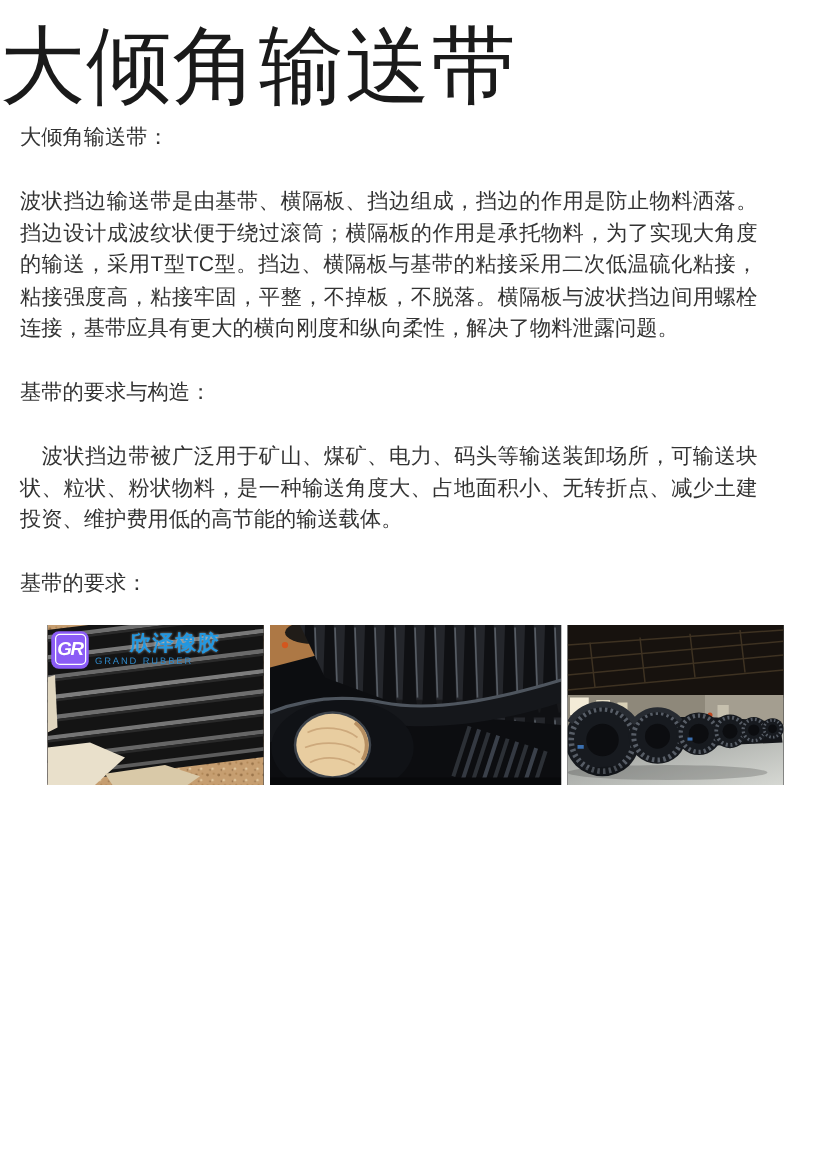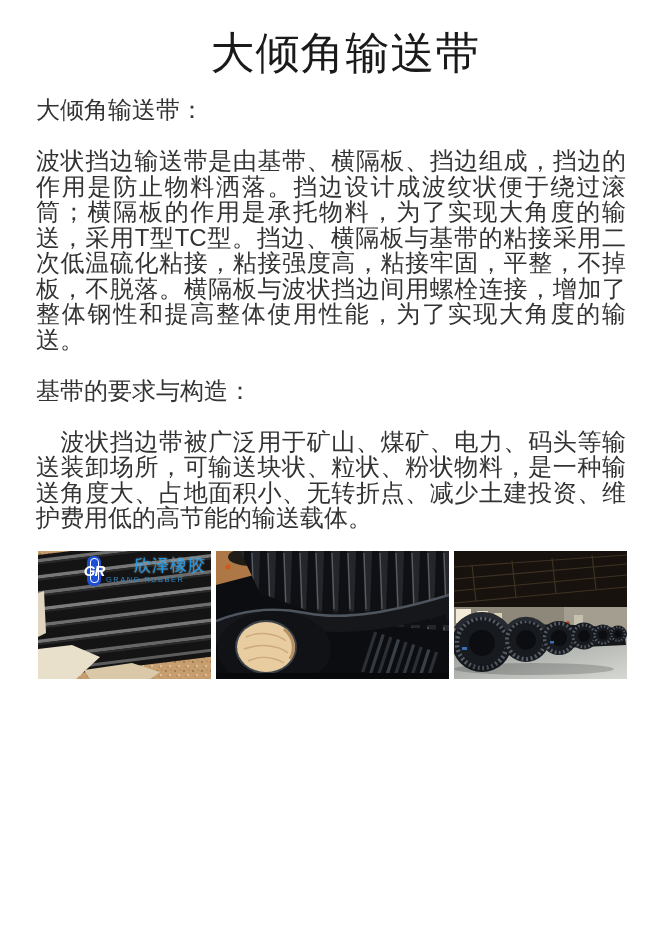"大倾角输送带" .title { font-size: 44px -> 68px; padding-left: 25px -> none; text-align: center -> none }
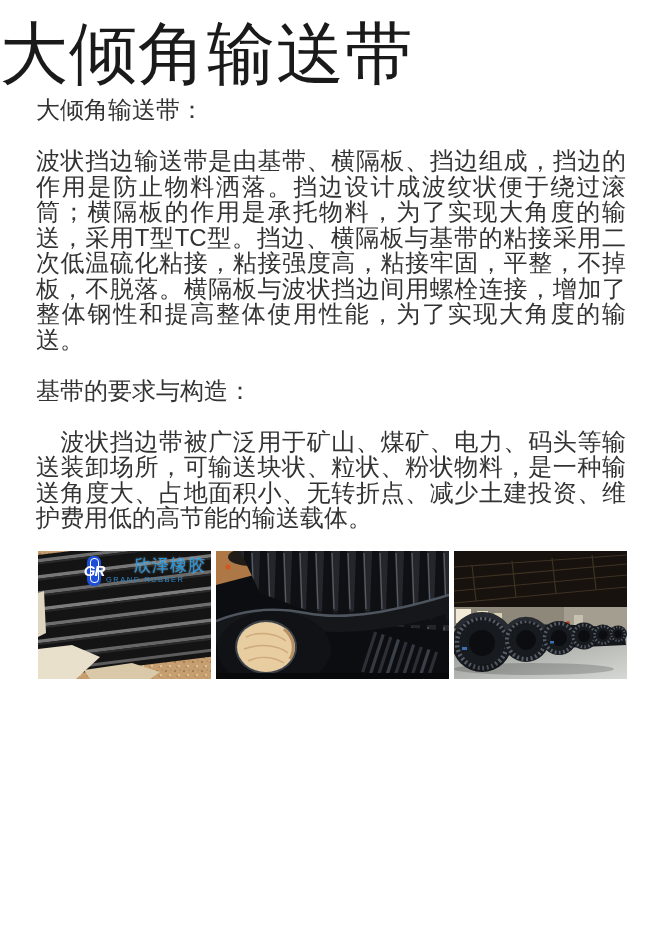"大倾角输送带：" .content { font-size: 24px -> 17px; margin: 13px 38px 0 36px -> 13px 38px 0 16px }
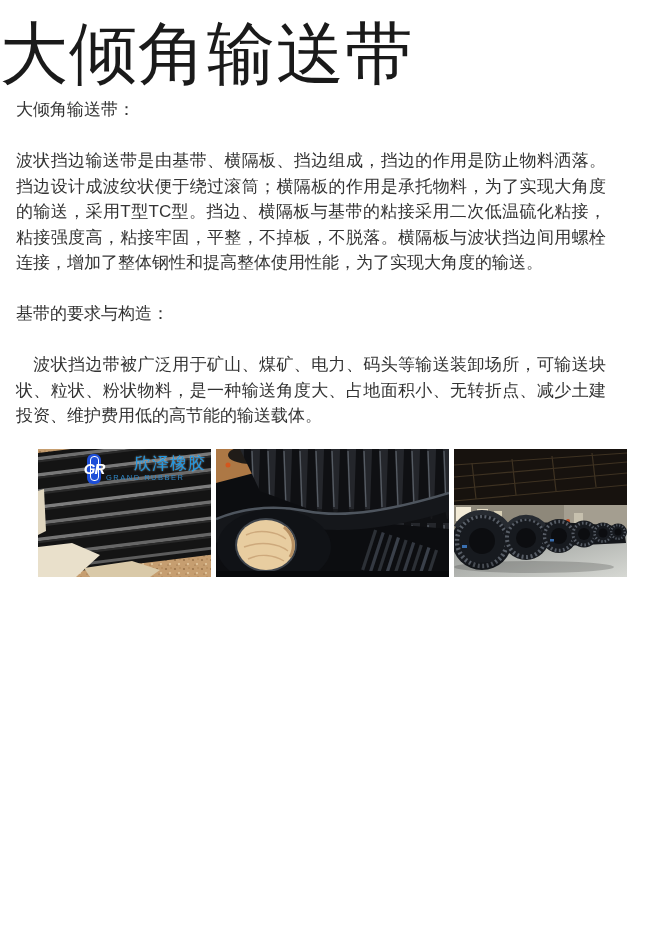"波状挡边输送带是由基带、横隔板、挡边组成，挡边的作用是防止物料洒落。挡边设计成波" p { text: 增加了整体钢性和提高整体使用性能，为了实现大角度的输送 -> 基带应具有更大的横向刚度和纵向柔性，解决了物料泄露问题 }
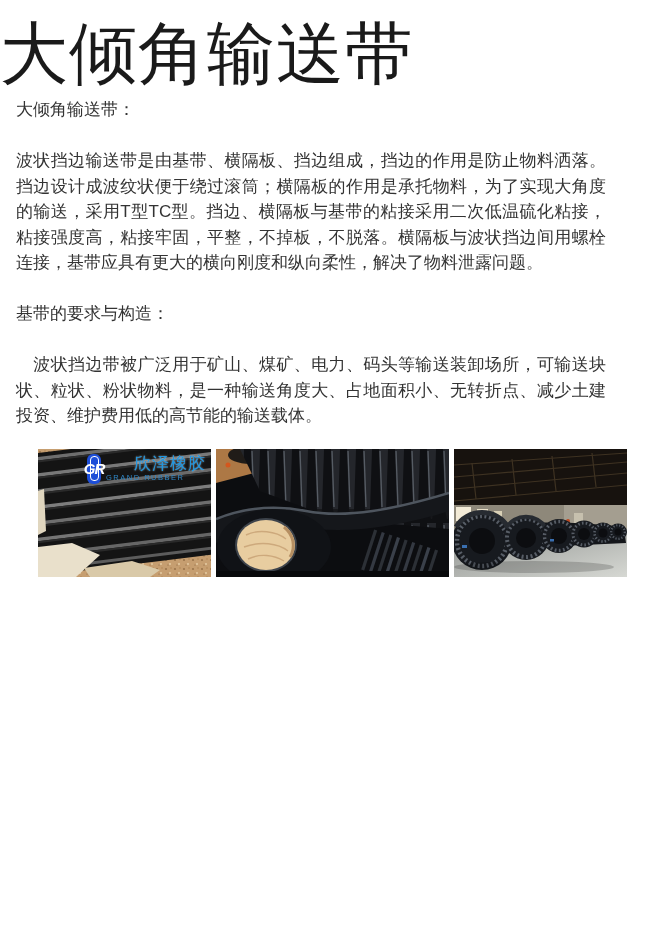"基带的要求：" p { html: none -> <p>基带的要求：</p> }
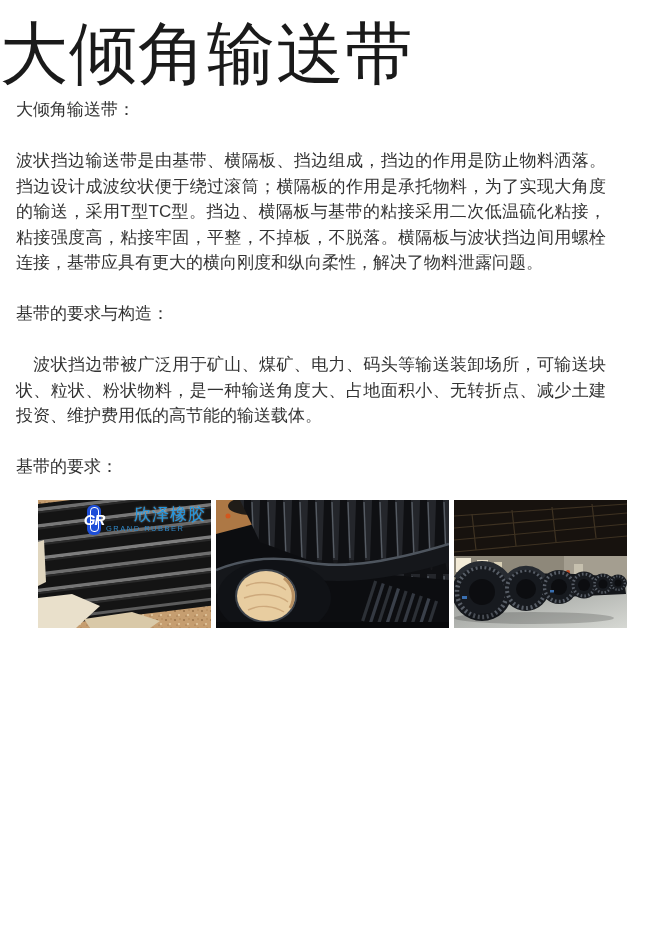"GR" .logo-mark { background: #1d4ed8 -> #8b5cf6; margin-left: 46px -> none; width: 14px -> 30px }
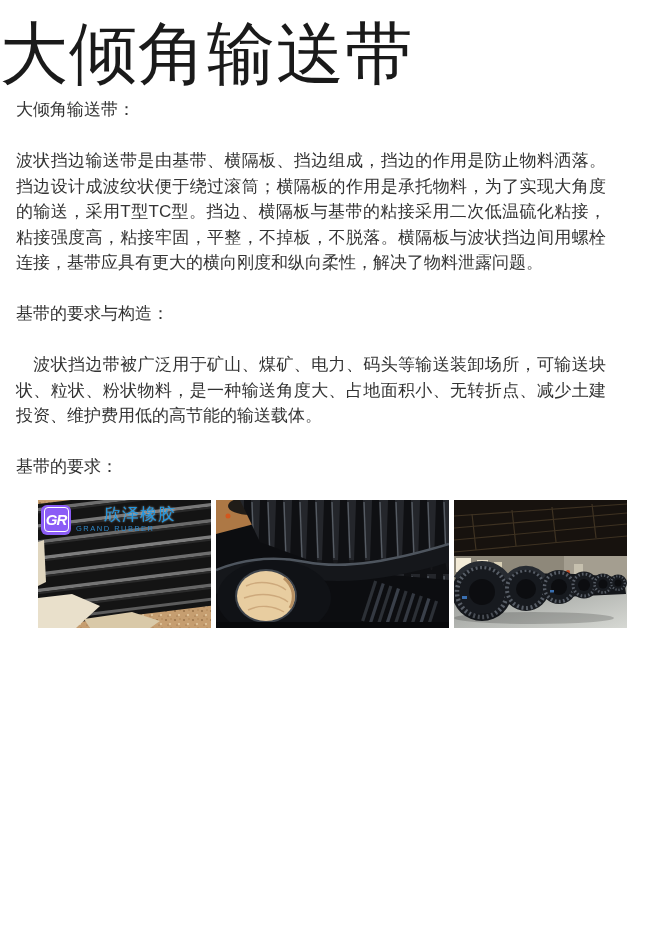"欣泽橡胶" .brand-cn { font-weight: normal -> bold }
